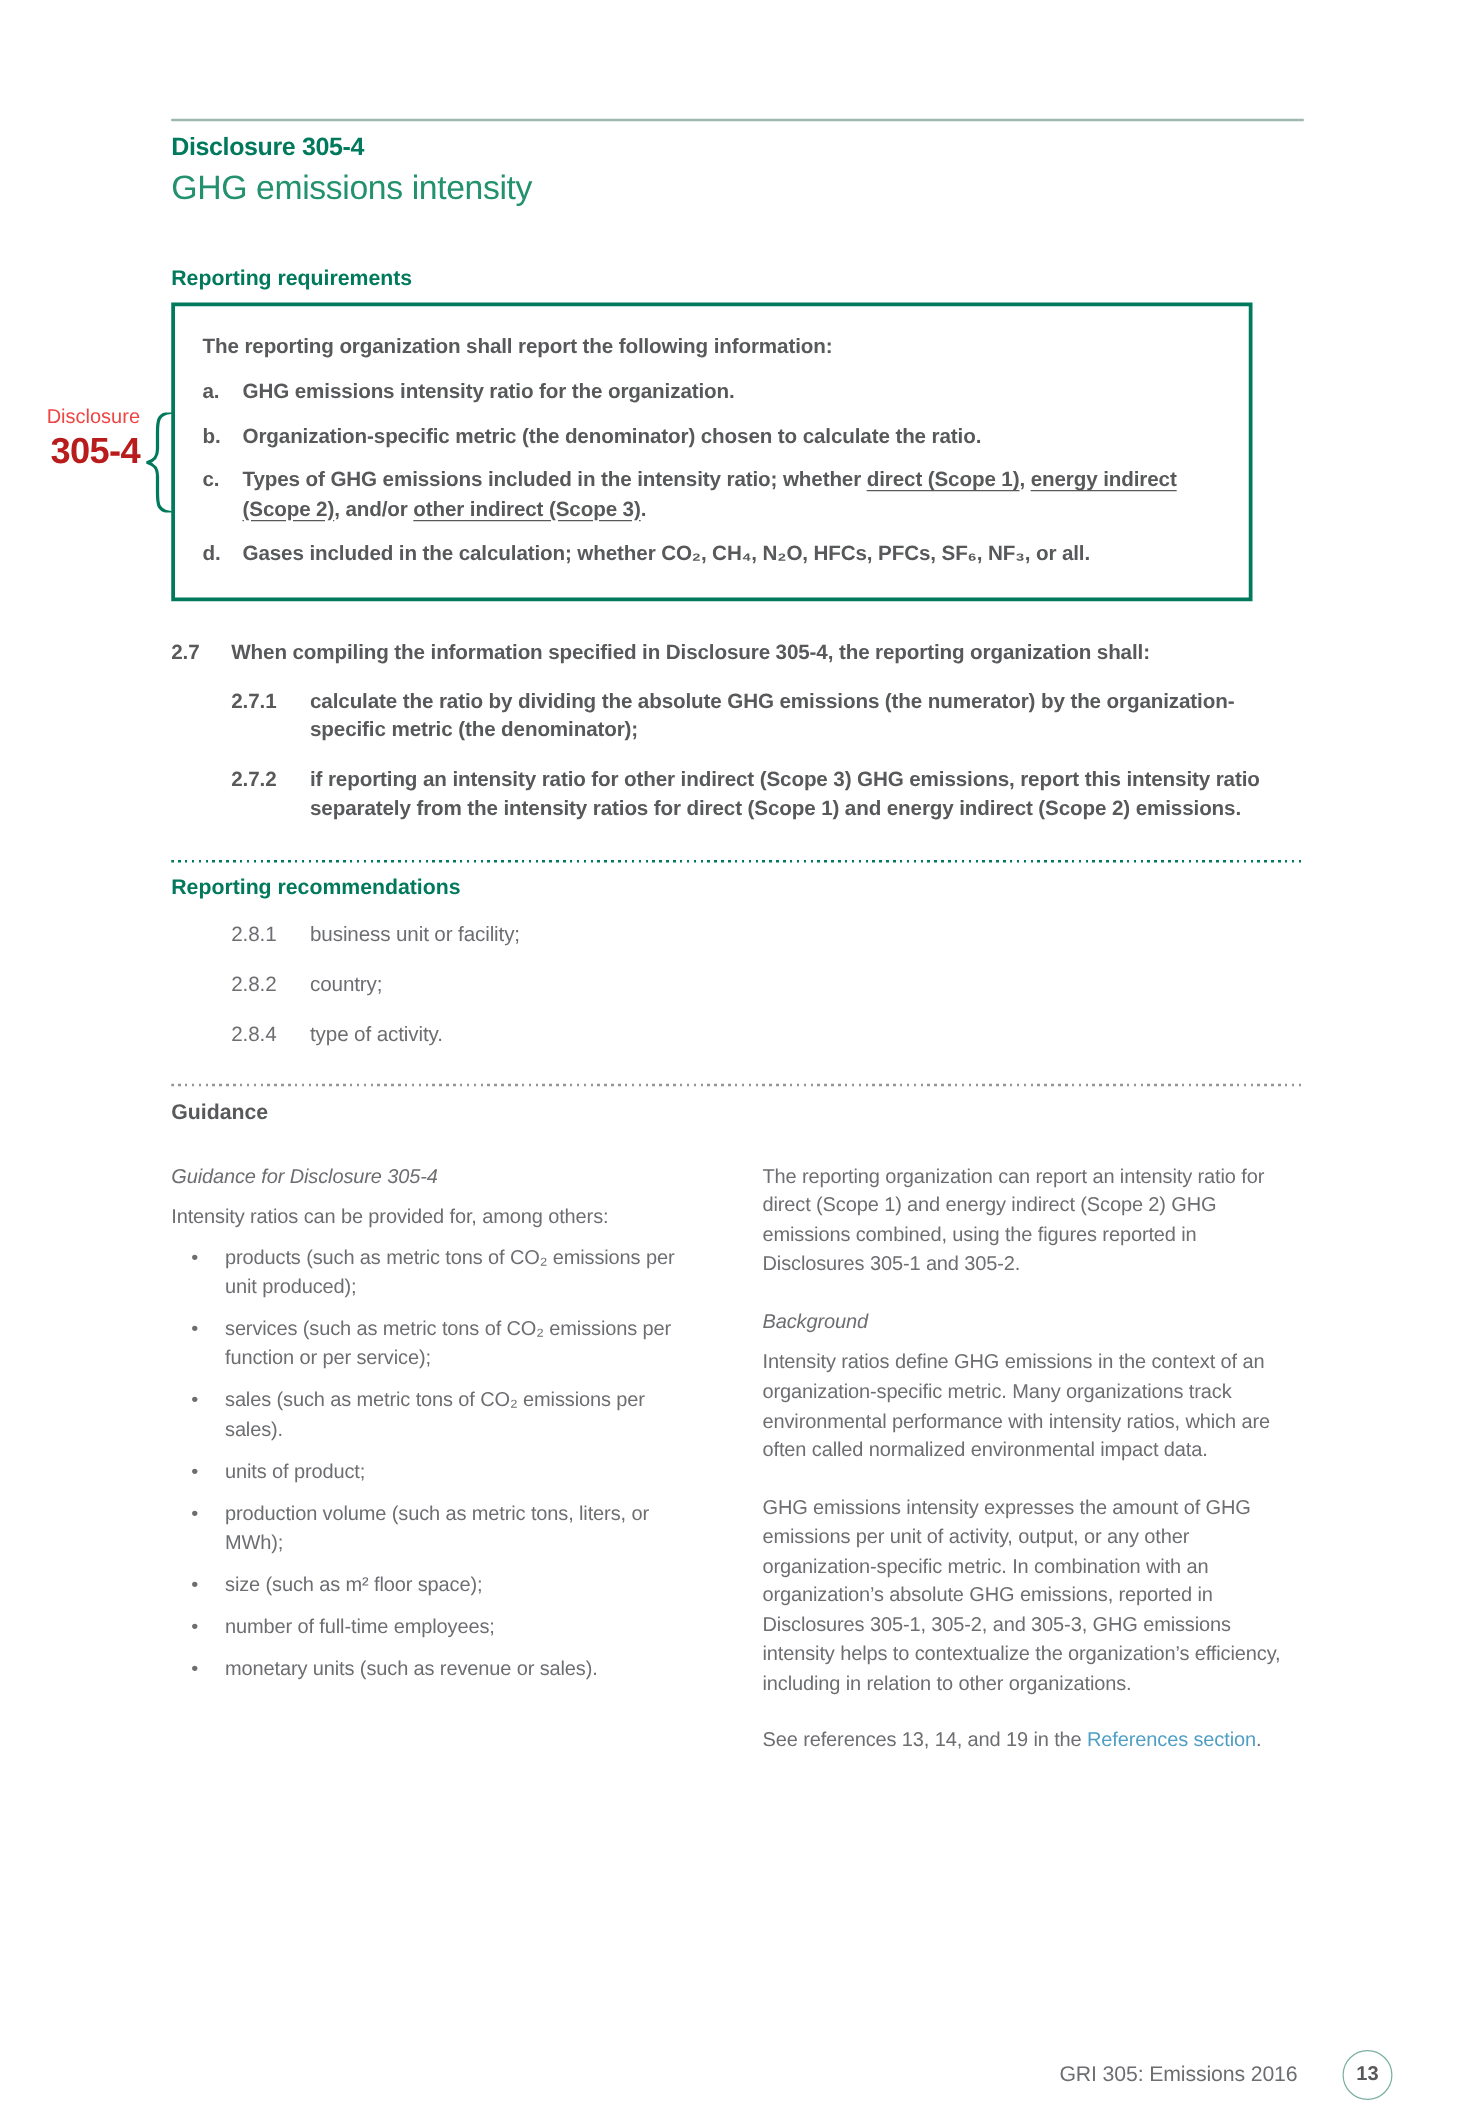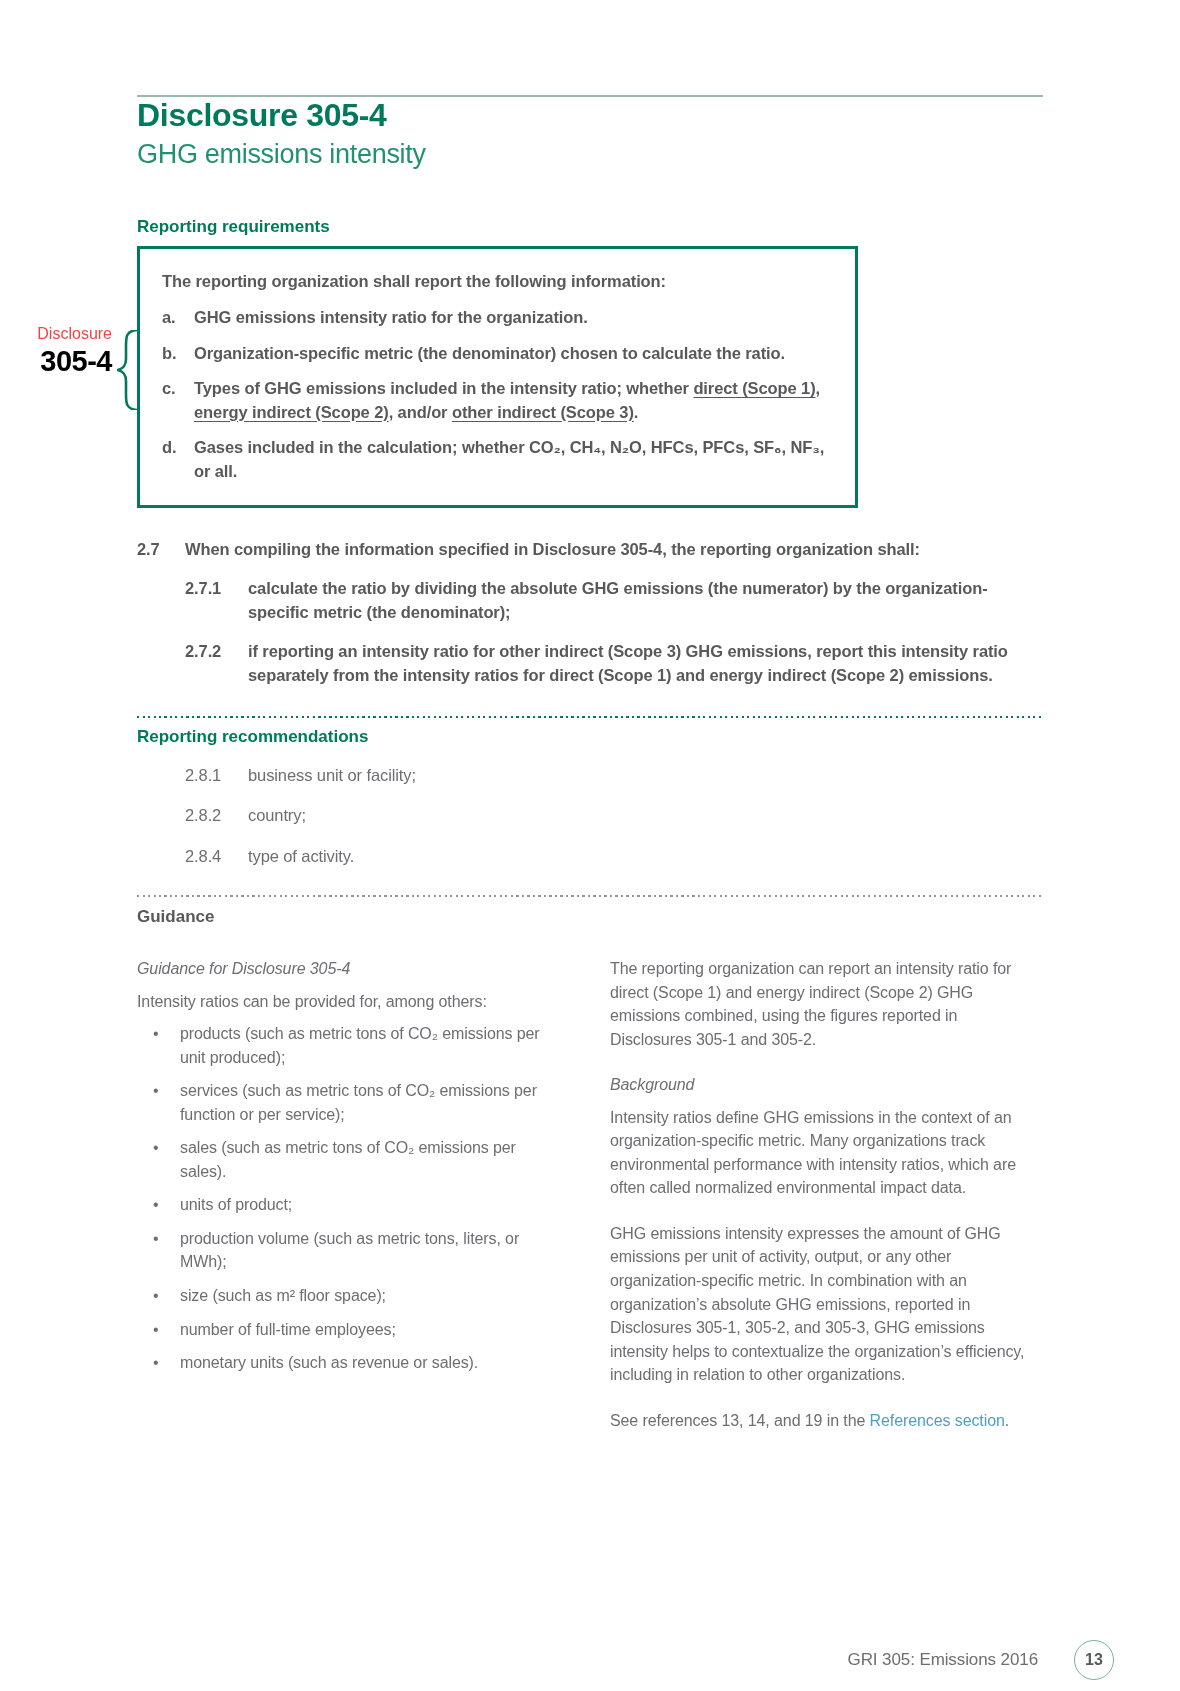"Disclosure 305-4" .doc-title { font-size: 32px -> 20px; margin-top: none -> 10px }
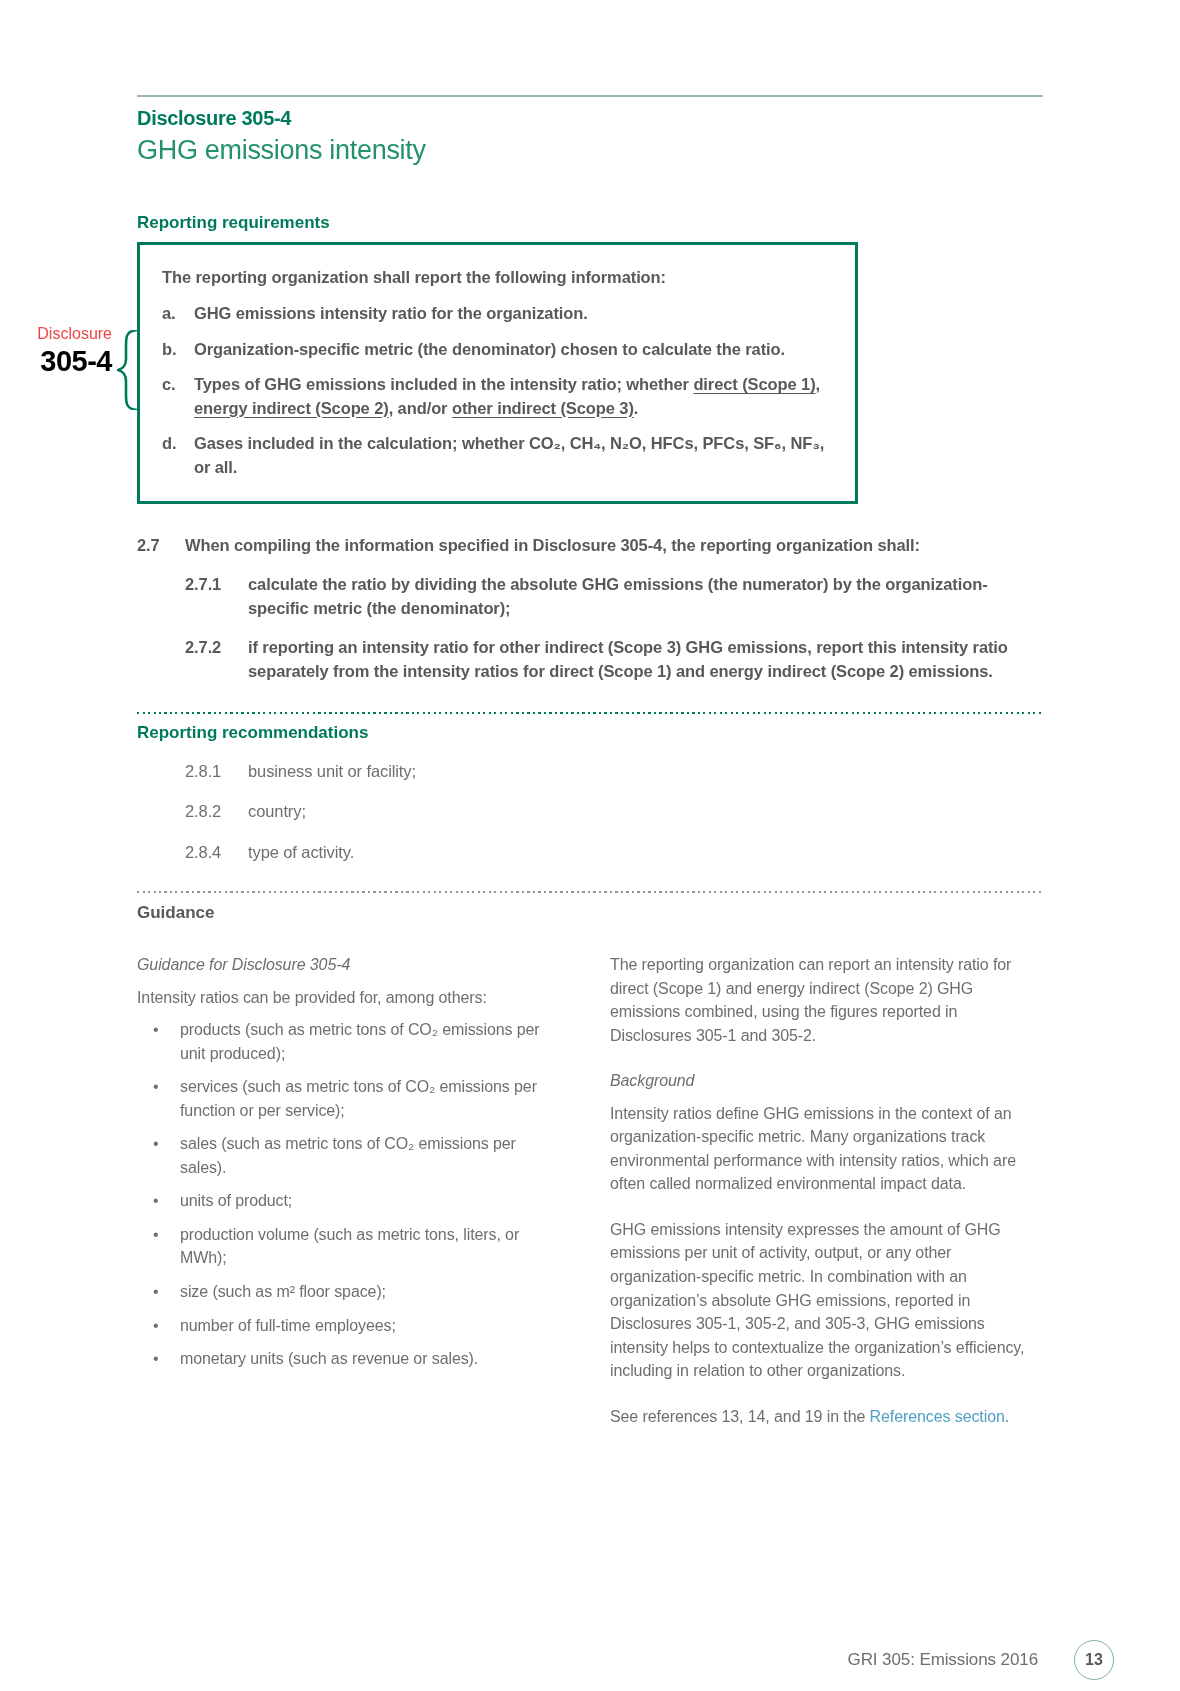"The reporting organization shall report" .req-box { width: 721px -> 865px }
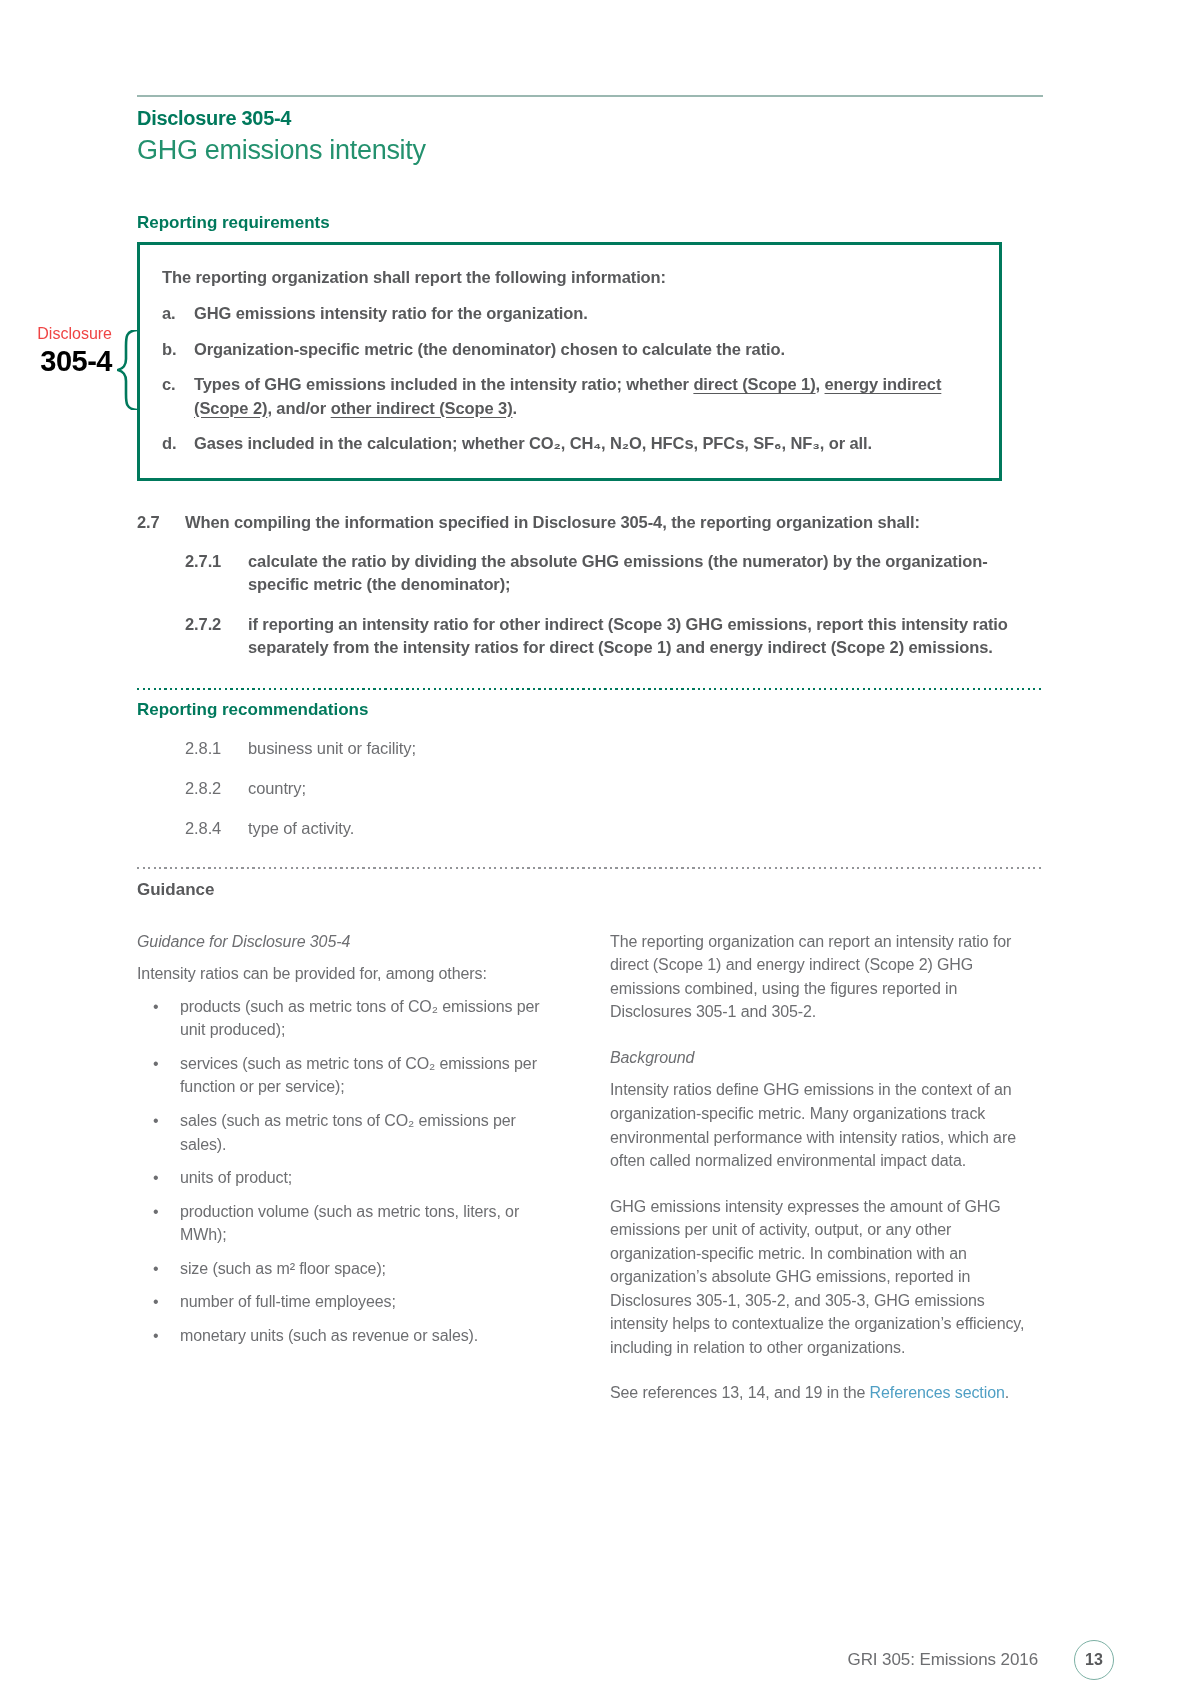"305-4" .side-label-big { color: #000000 -> #b91c1c }
